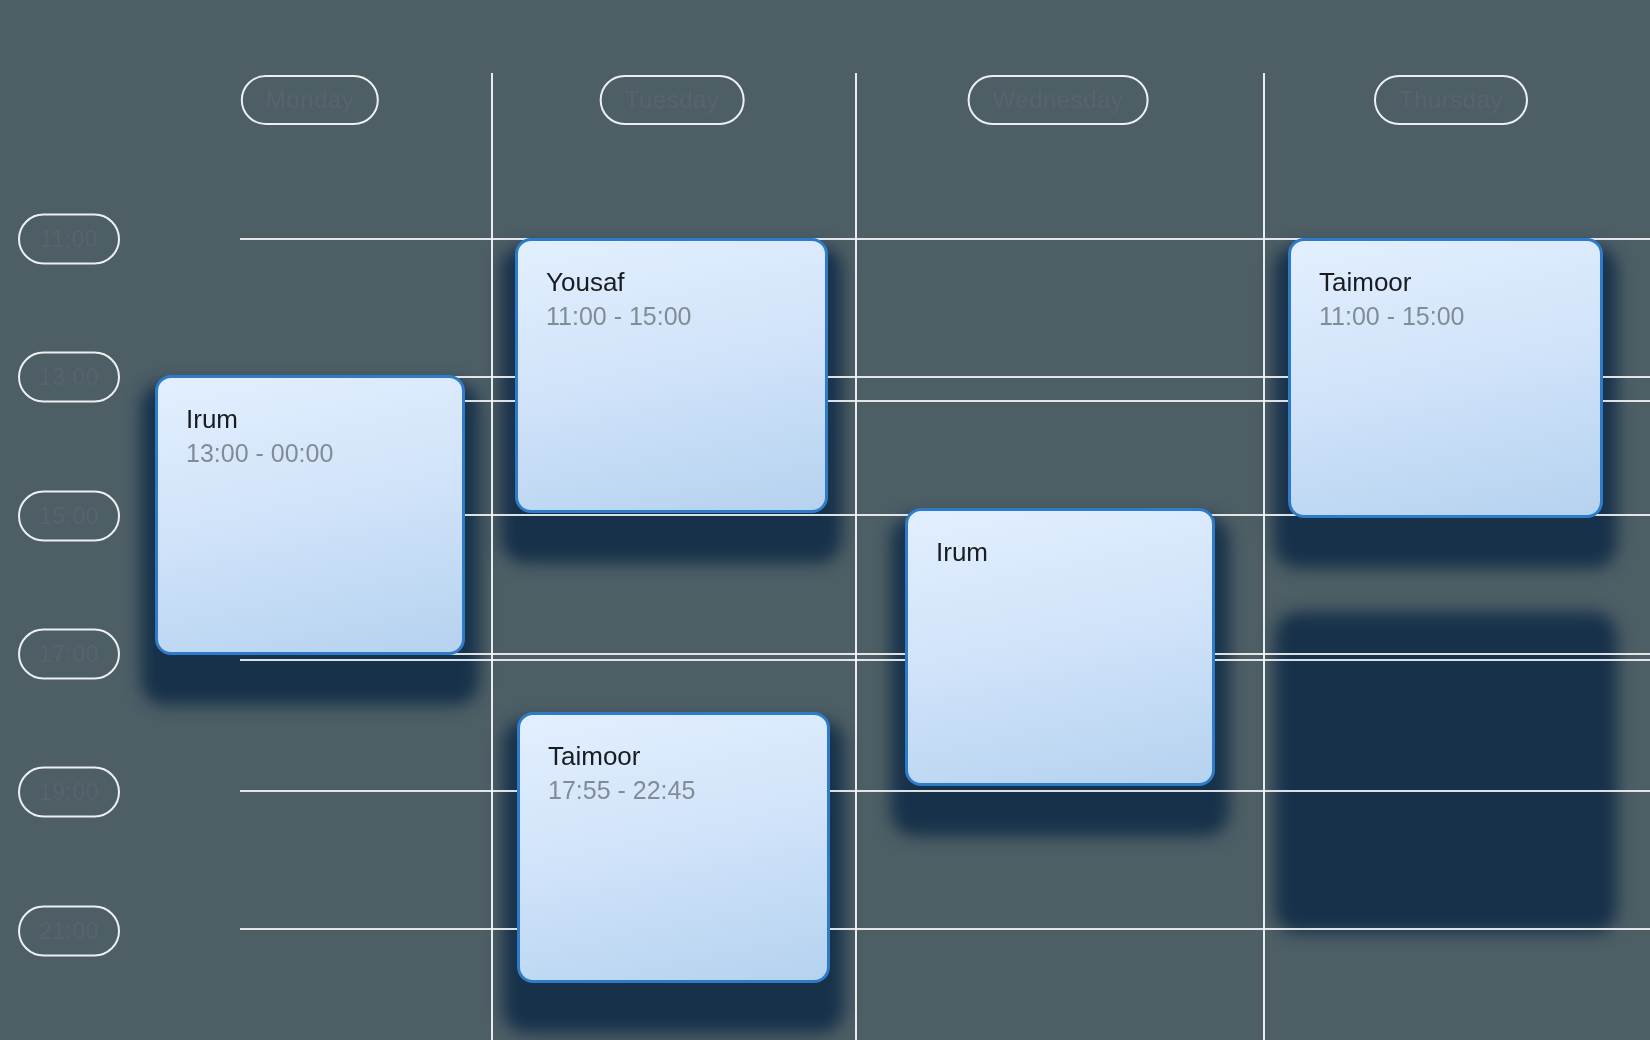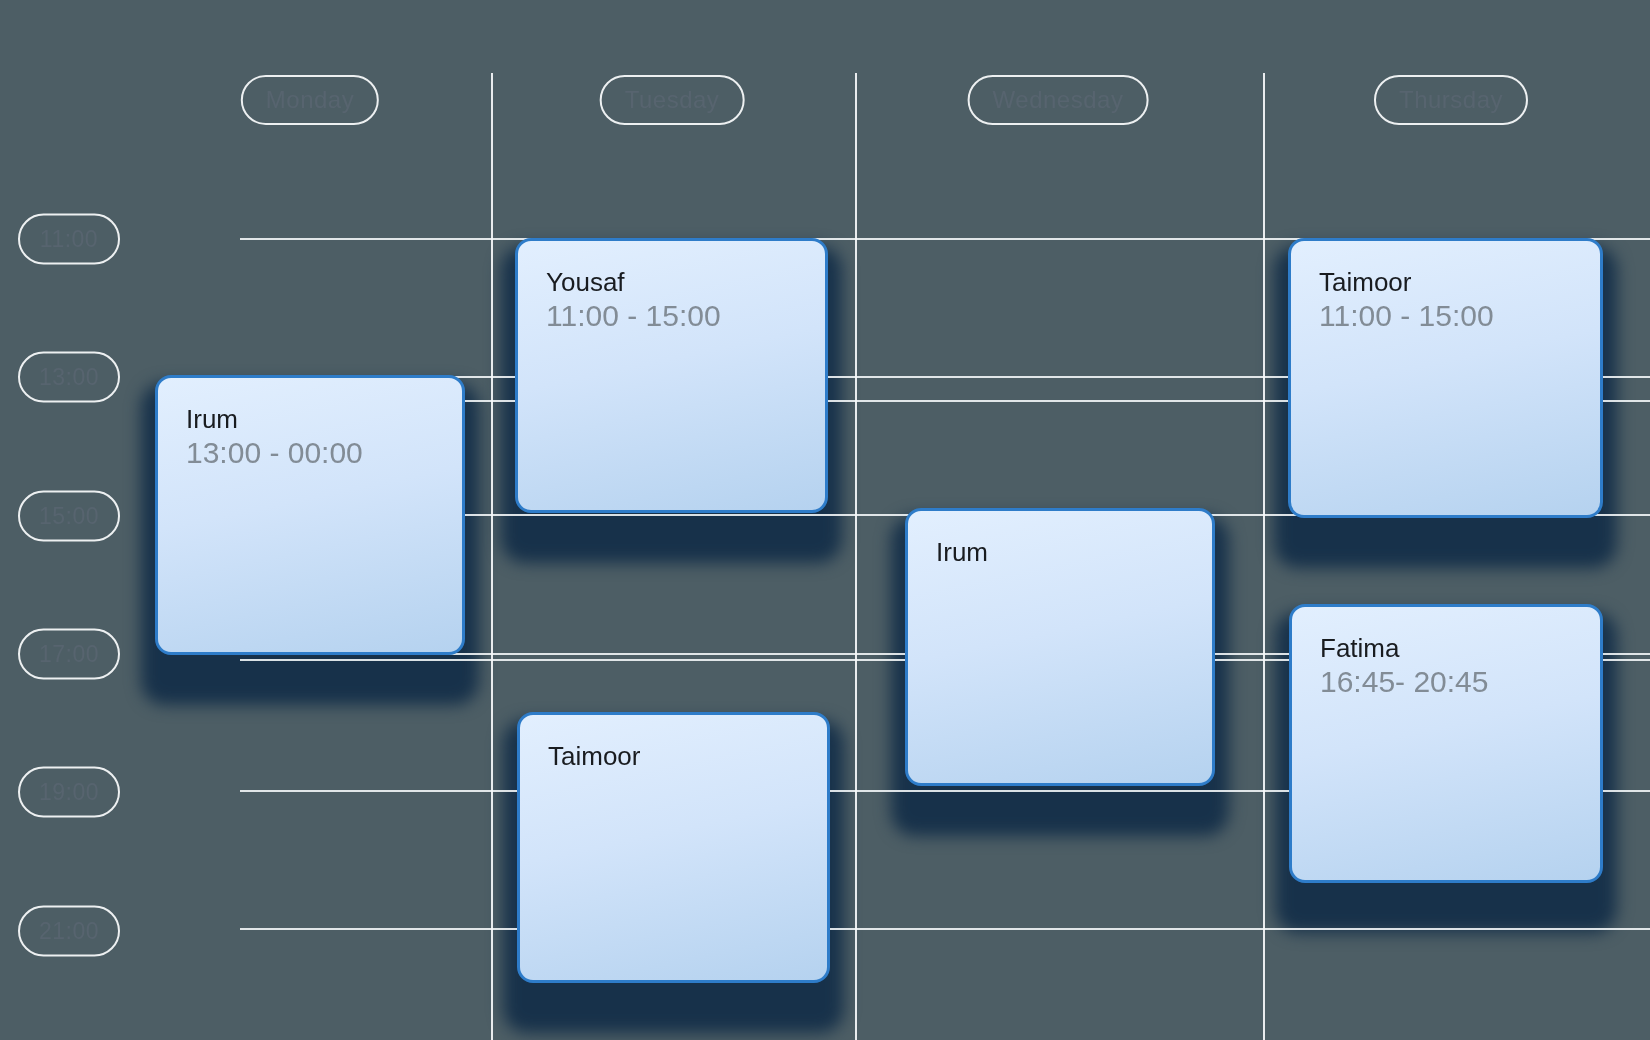"11:00 - 15:00" .event-time { font-size: 30px -> 25px }
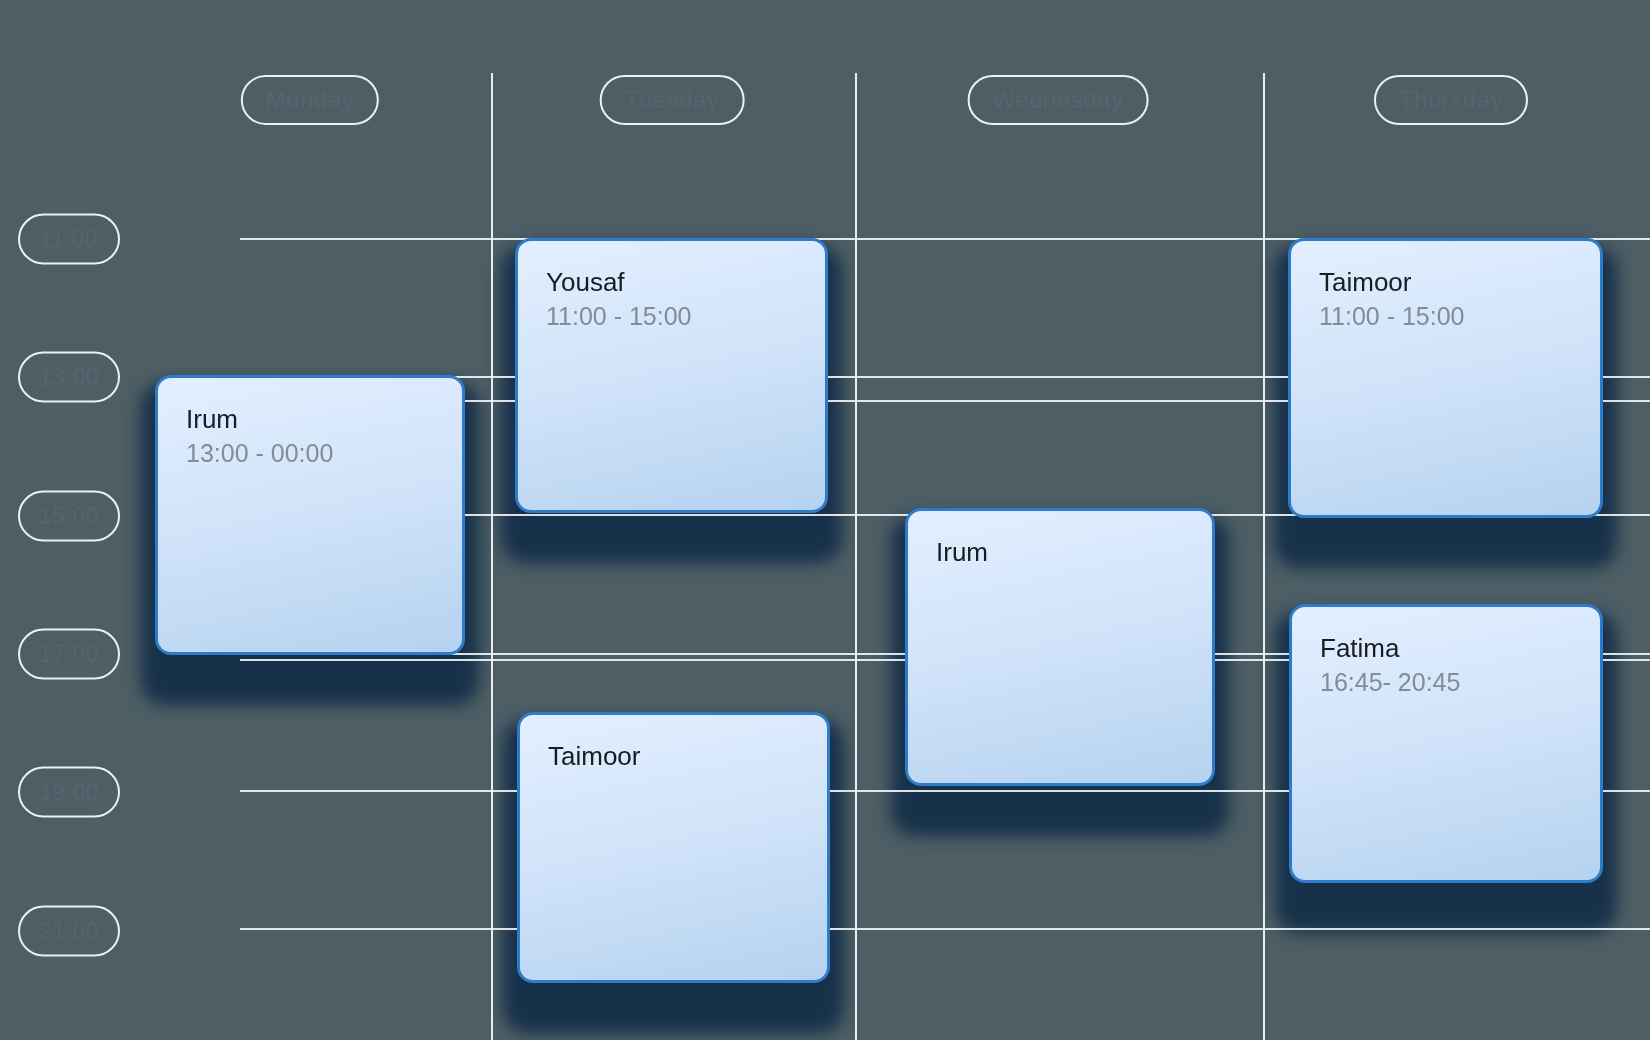"Fatima" div.event-card { html: <div> <div>Fatima</div> <div>16:45- 20:45</div> </div> -> none }
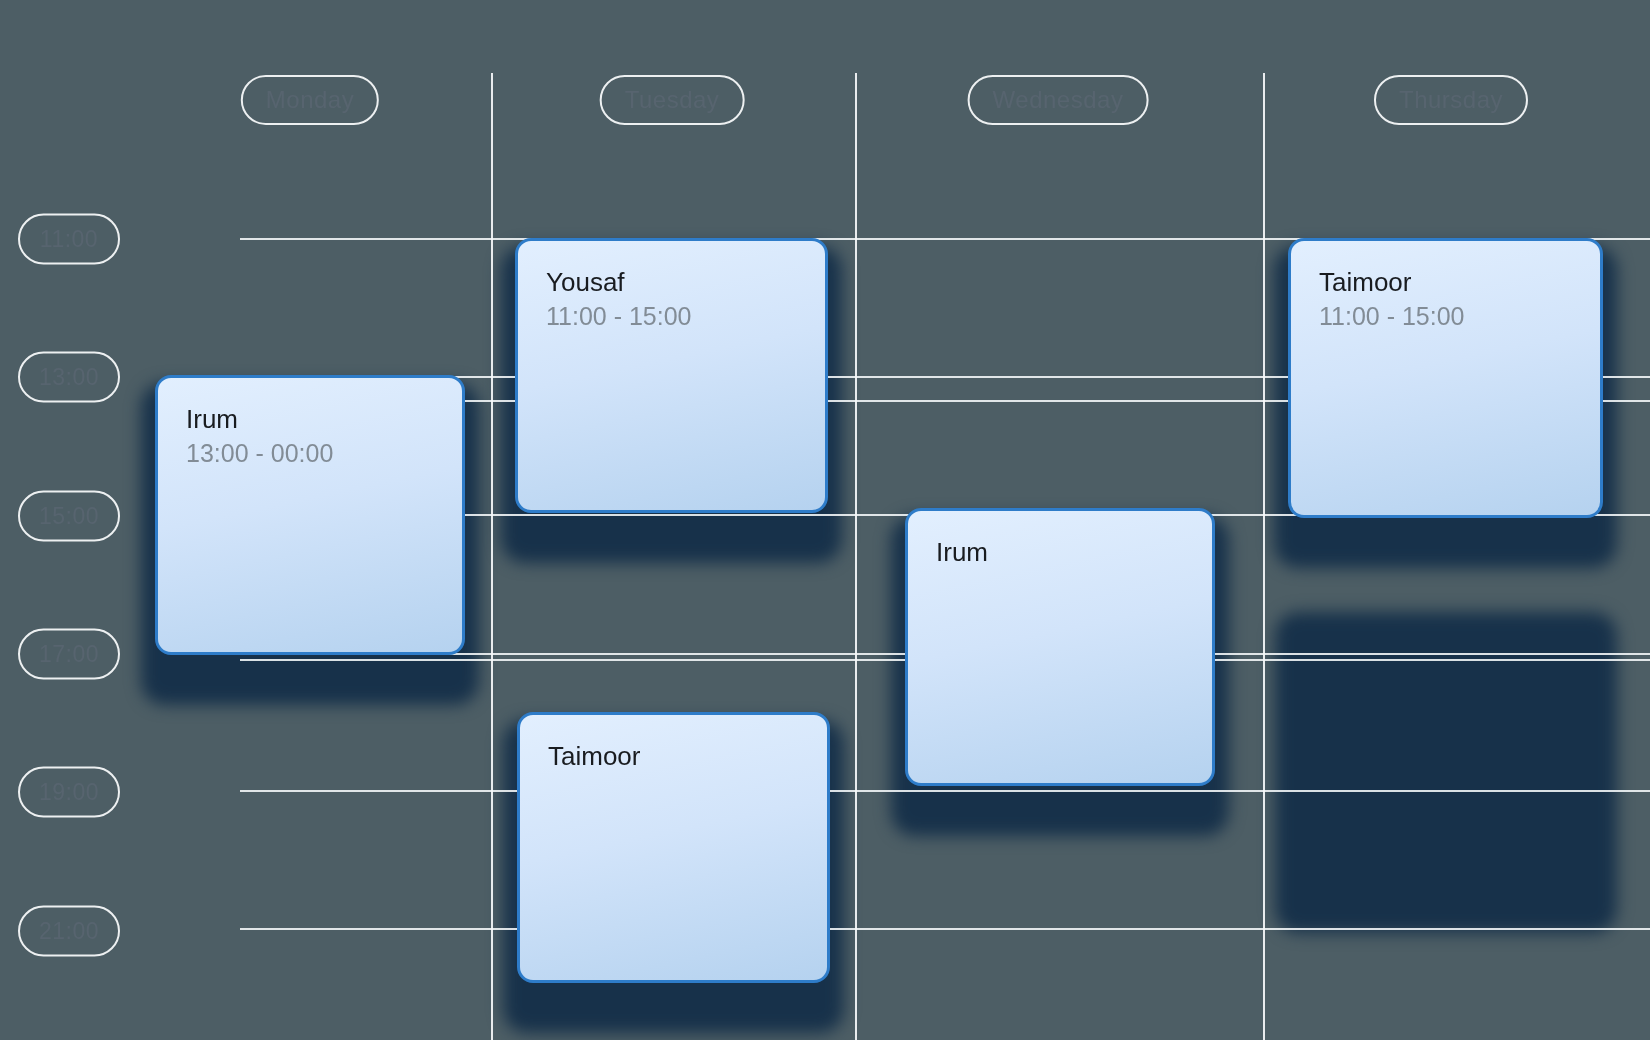"17:55 - 22:45" div.event-time { html: none -> <div>17:55 - 22:45</div> }
